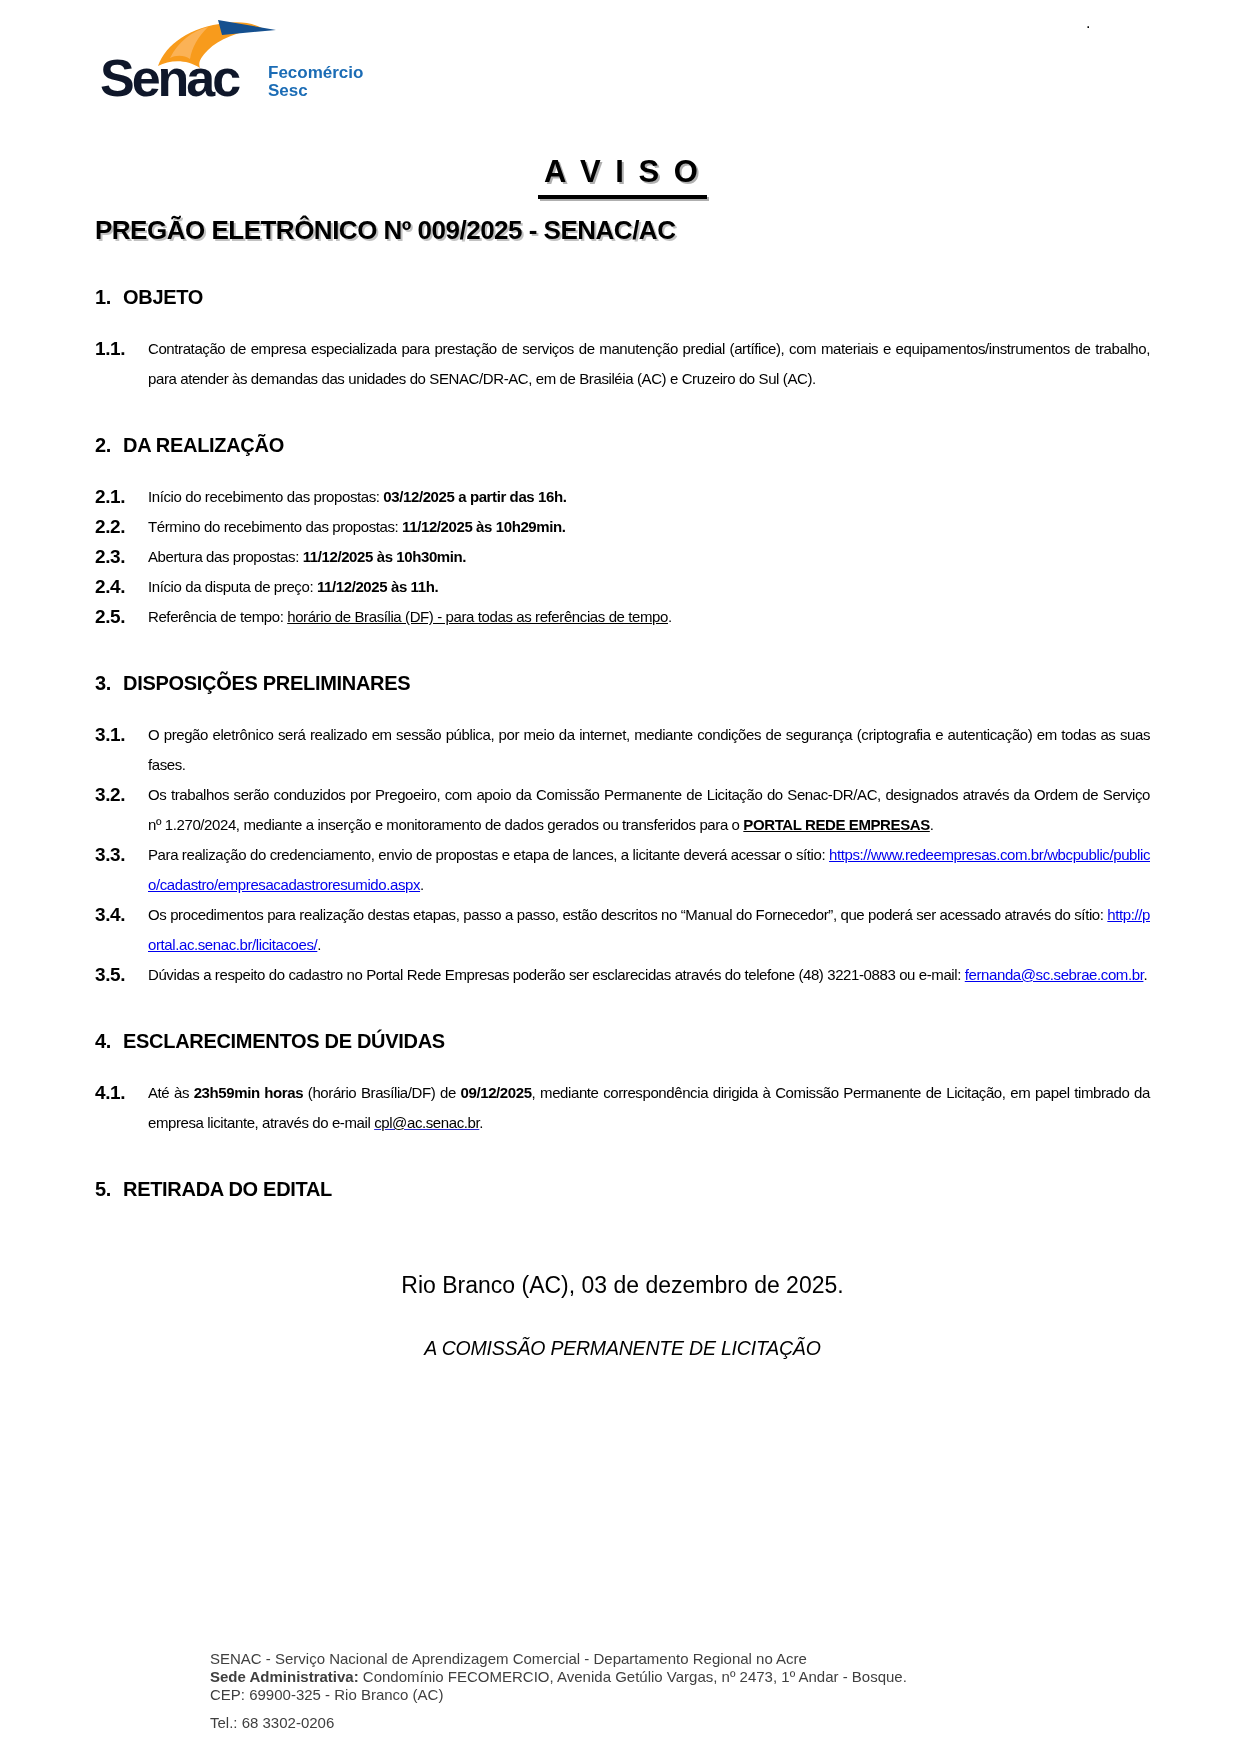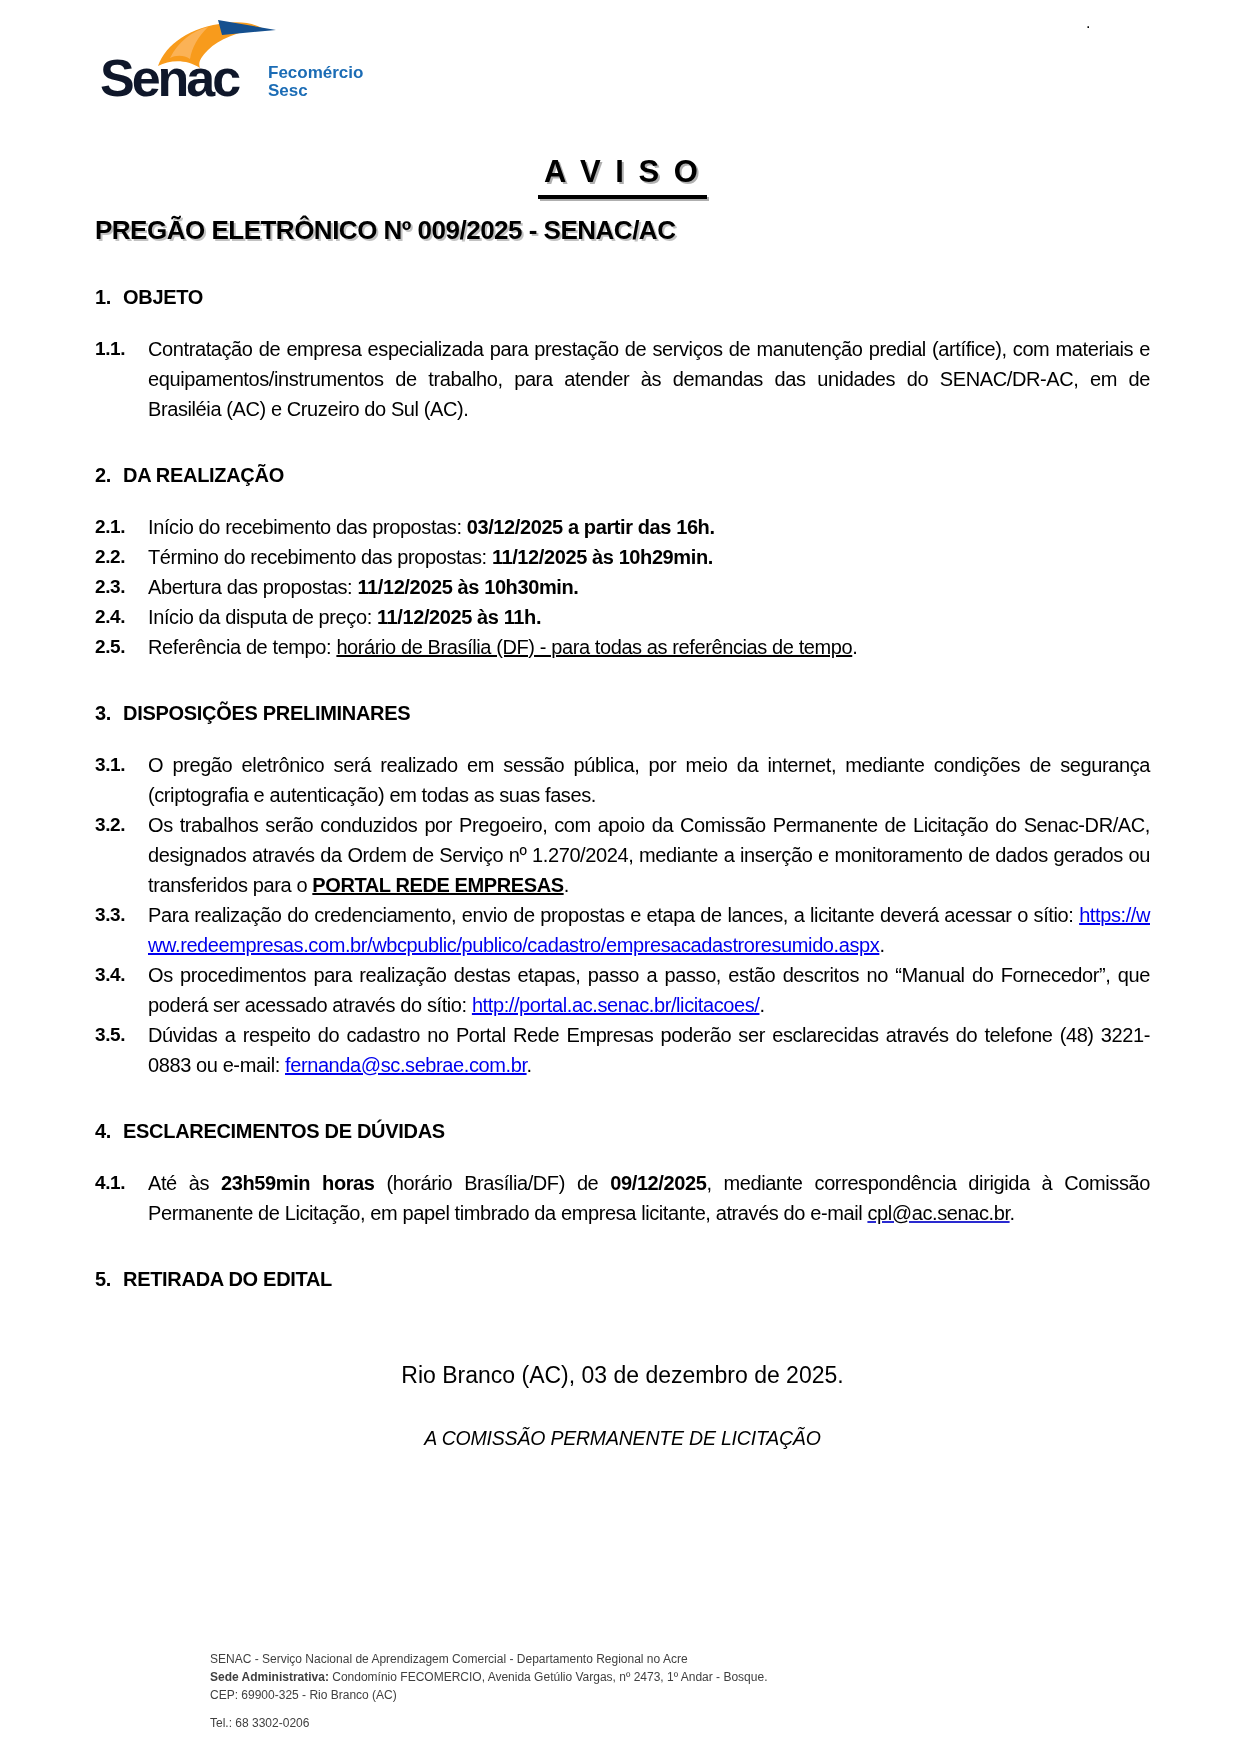"Contratação de empresa especializada" .item-body { font-size: 20px -> 15px }
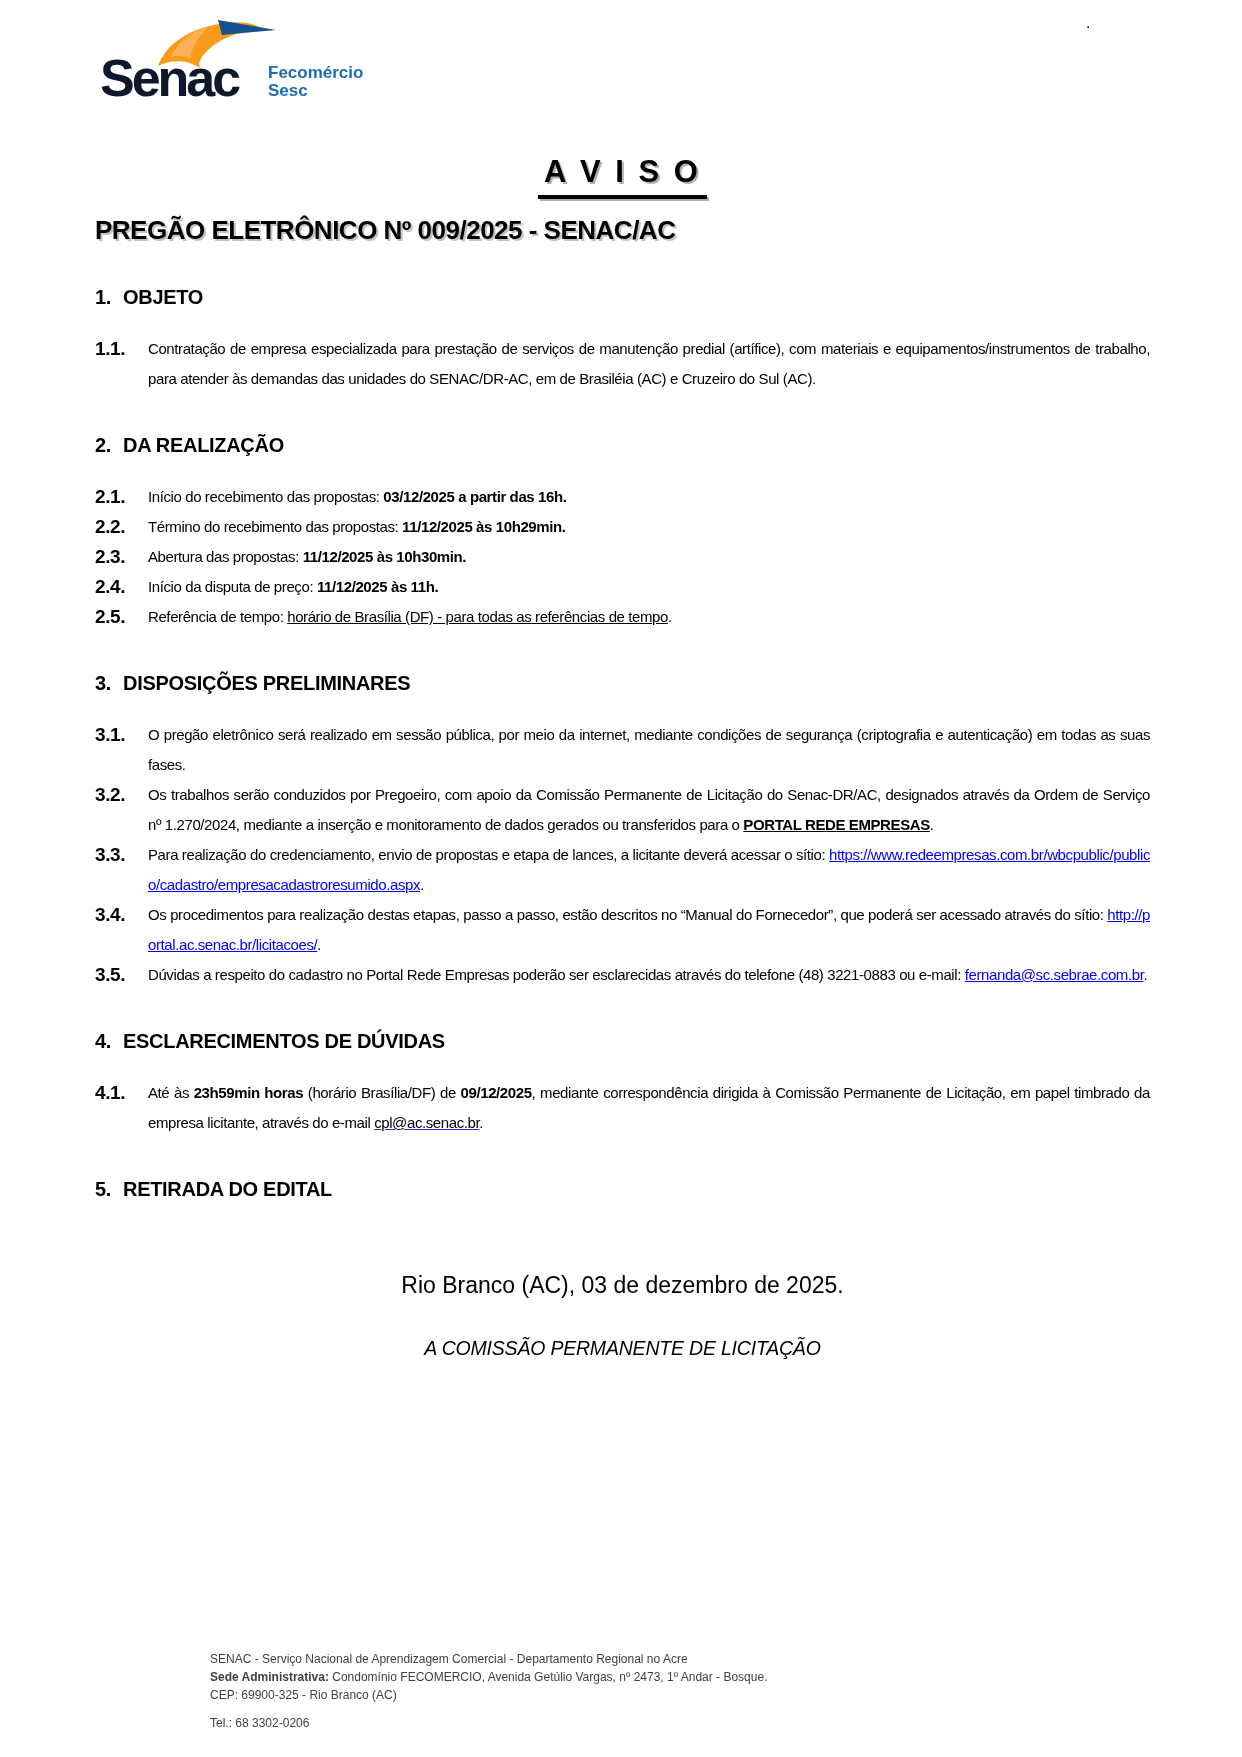"SENAC - Serviço Nacional de" .footer { font-size: 12px -> 15px }
